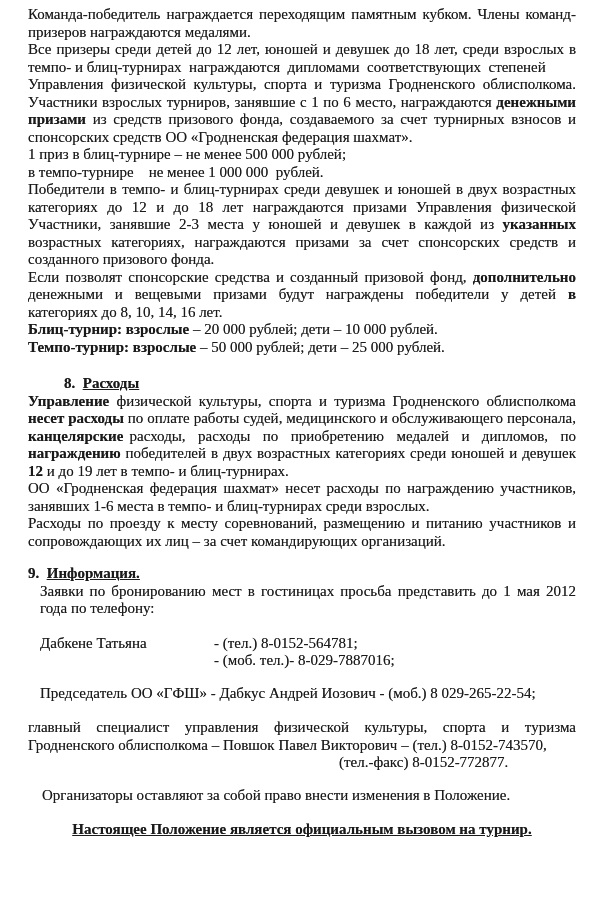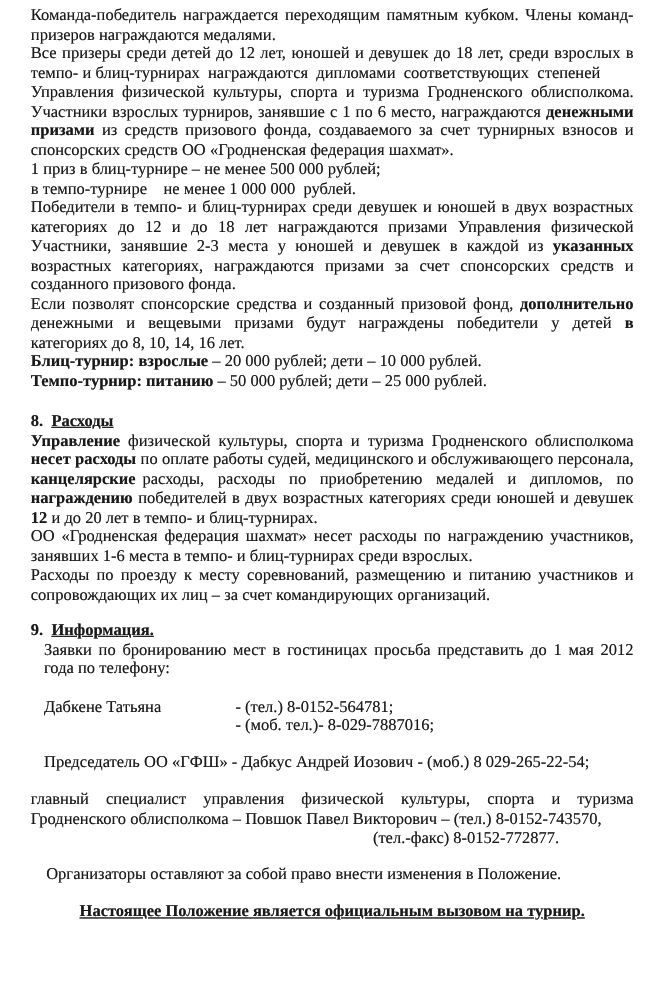"Темпо-турнир: питанию" span.b { text: питанию -> взрослые }
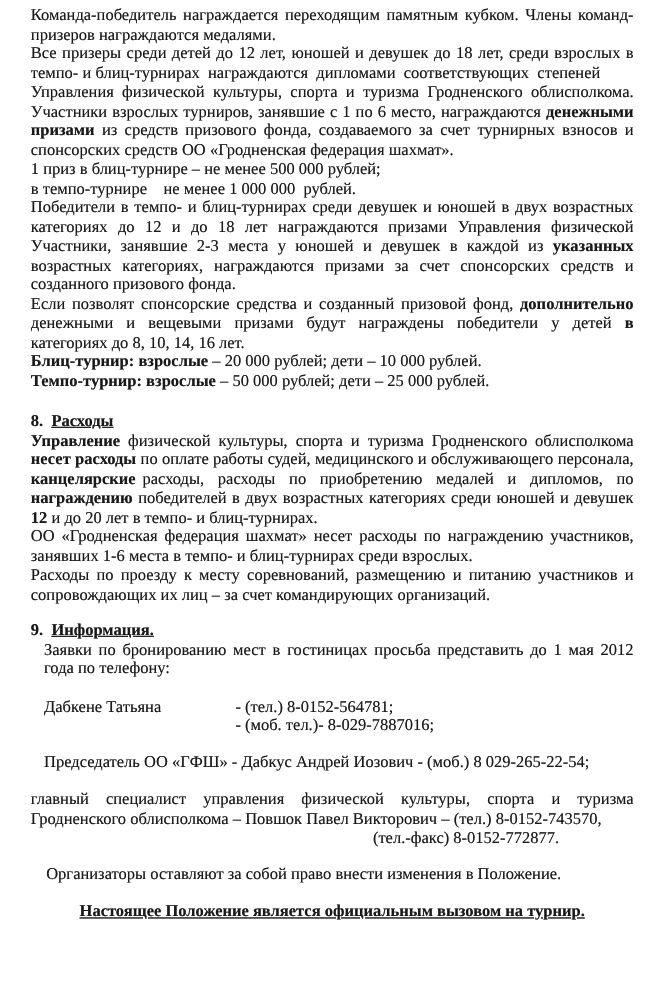"8. Расходы" div.line { margin-left: none -> 36px }
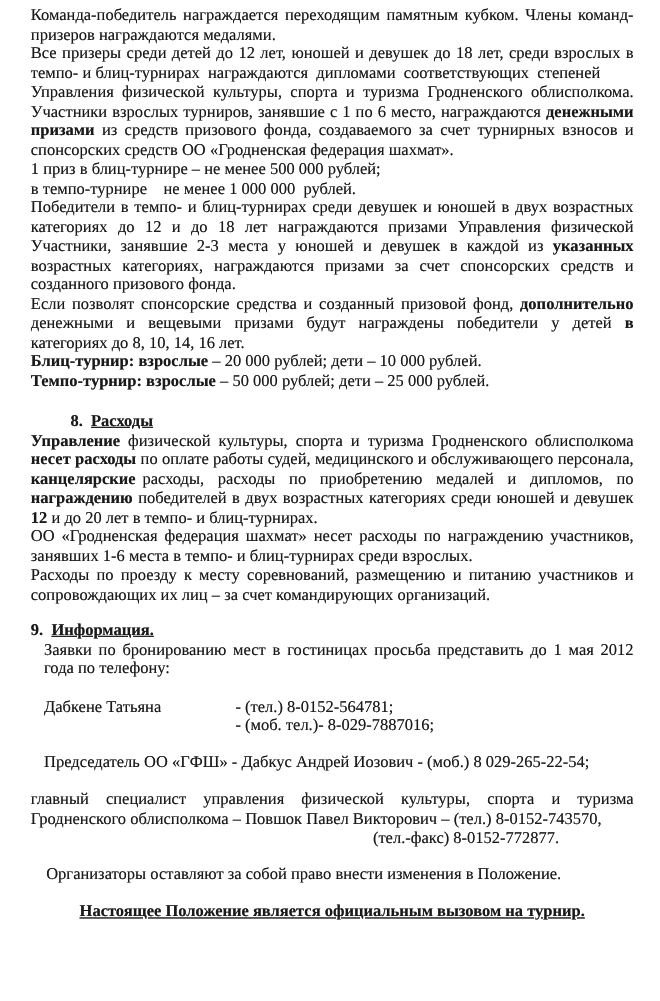"и до 20 лет в" span { text: 20 -> 19 }
